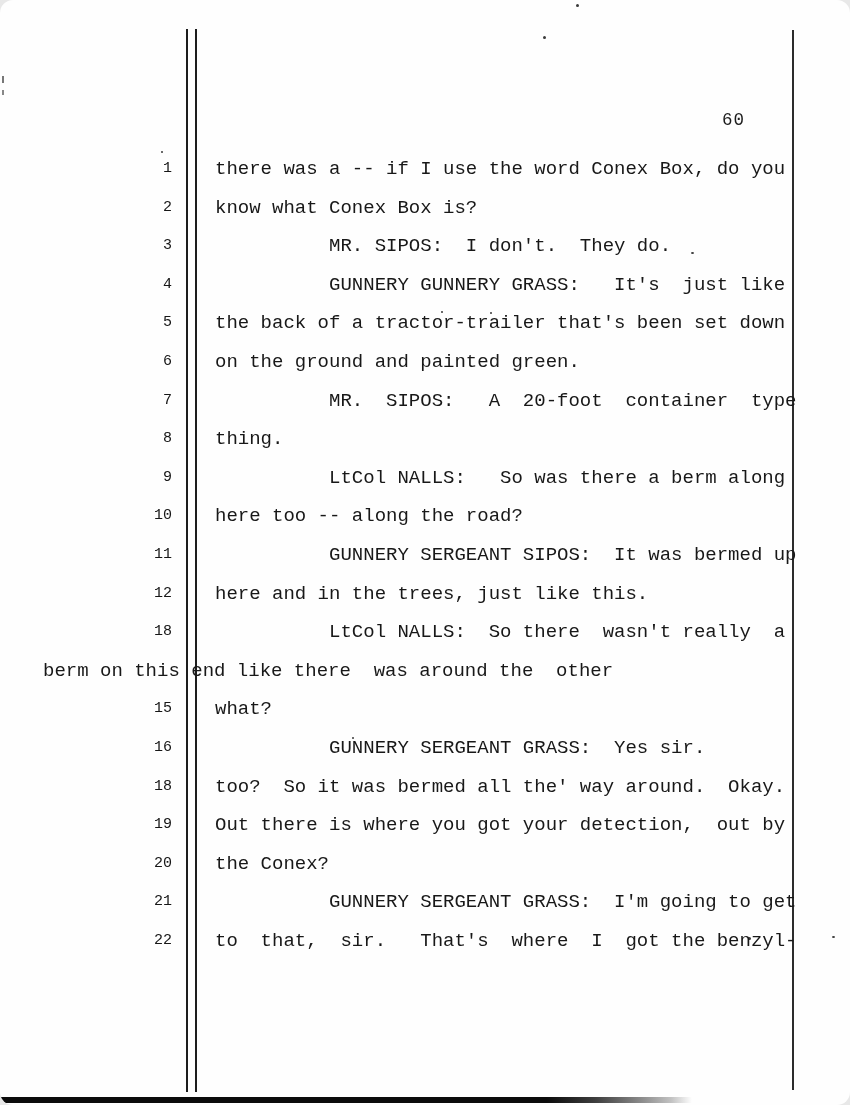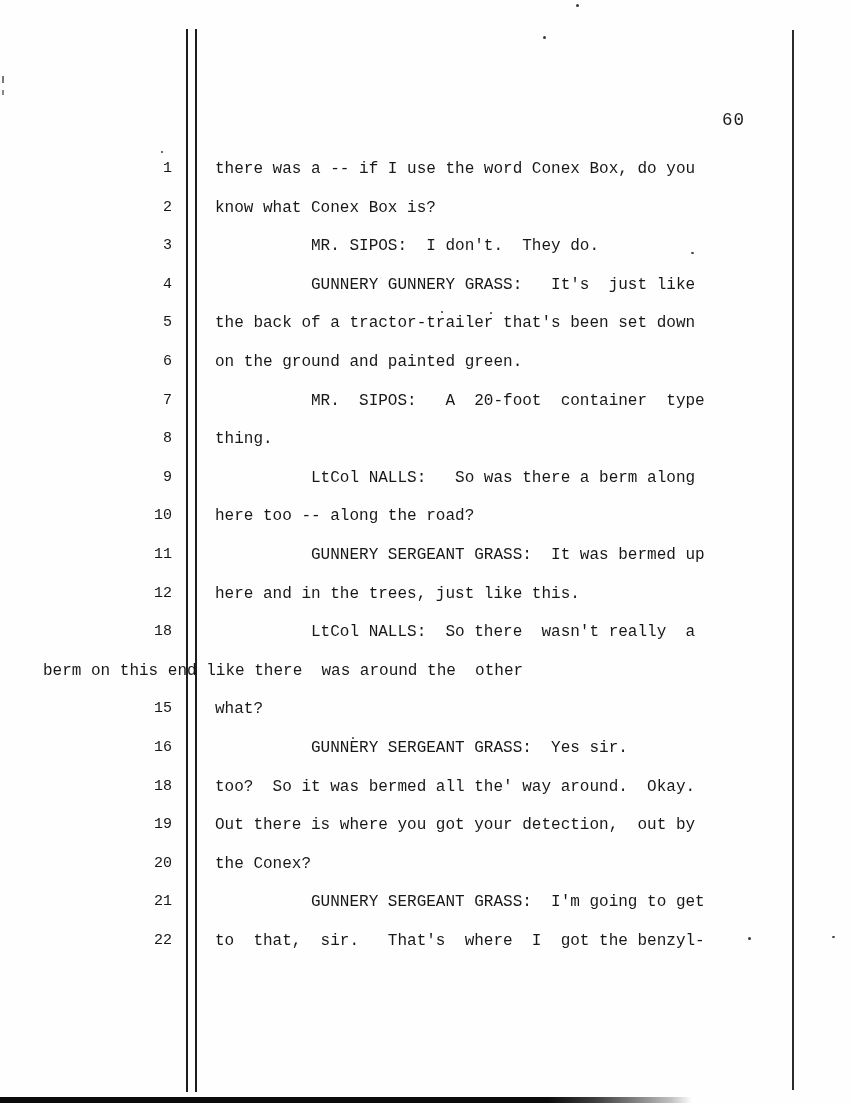"60" .page { border-radius: none -> 13px }
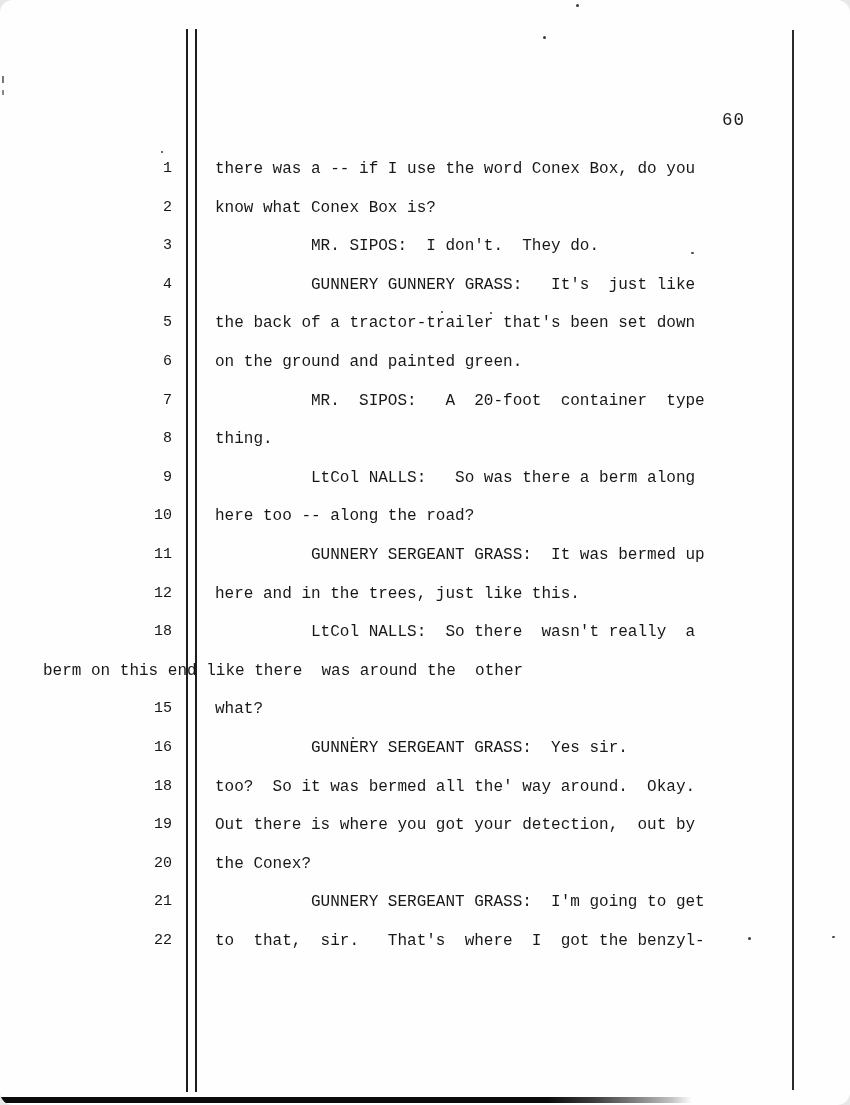"there was a -- if" .linetext { font-size: 16px -> 19px }
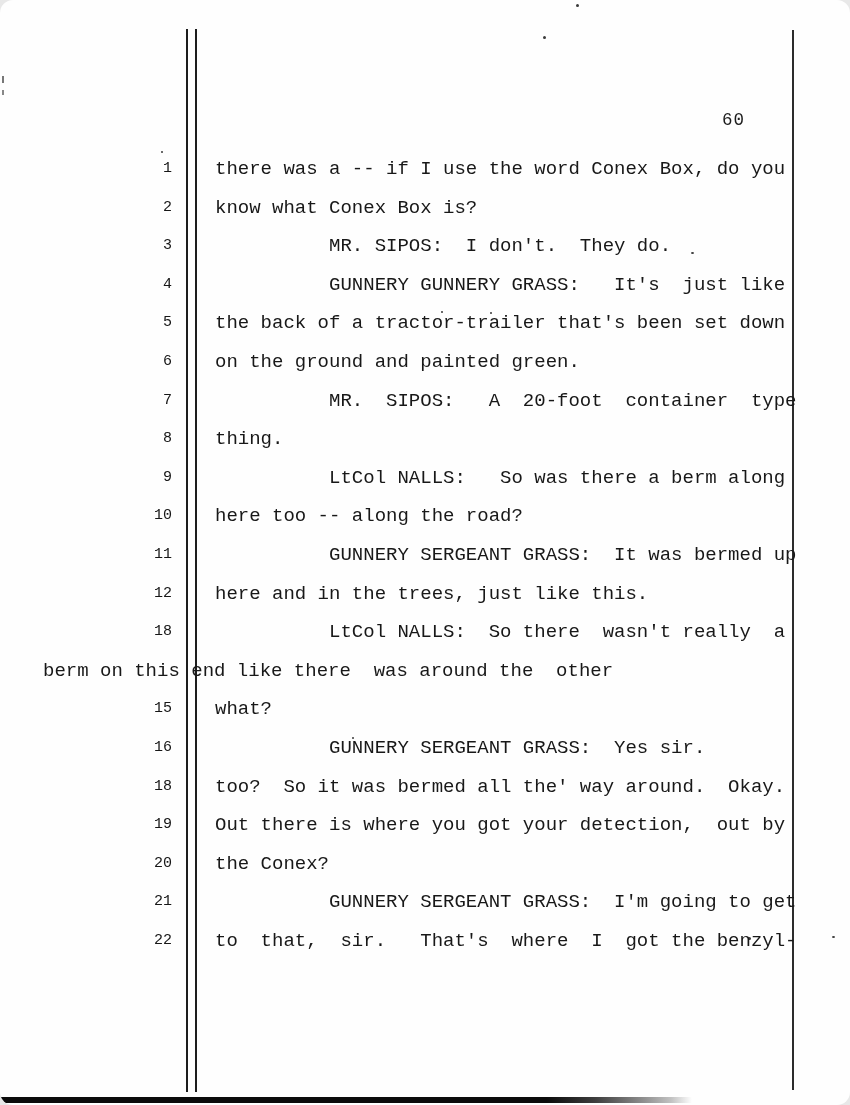"GUNNERY SERGEANT GRASS: It was" div.linetext { text: GRASS -> SIPOS }
